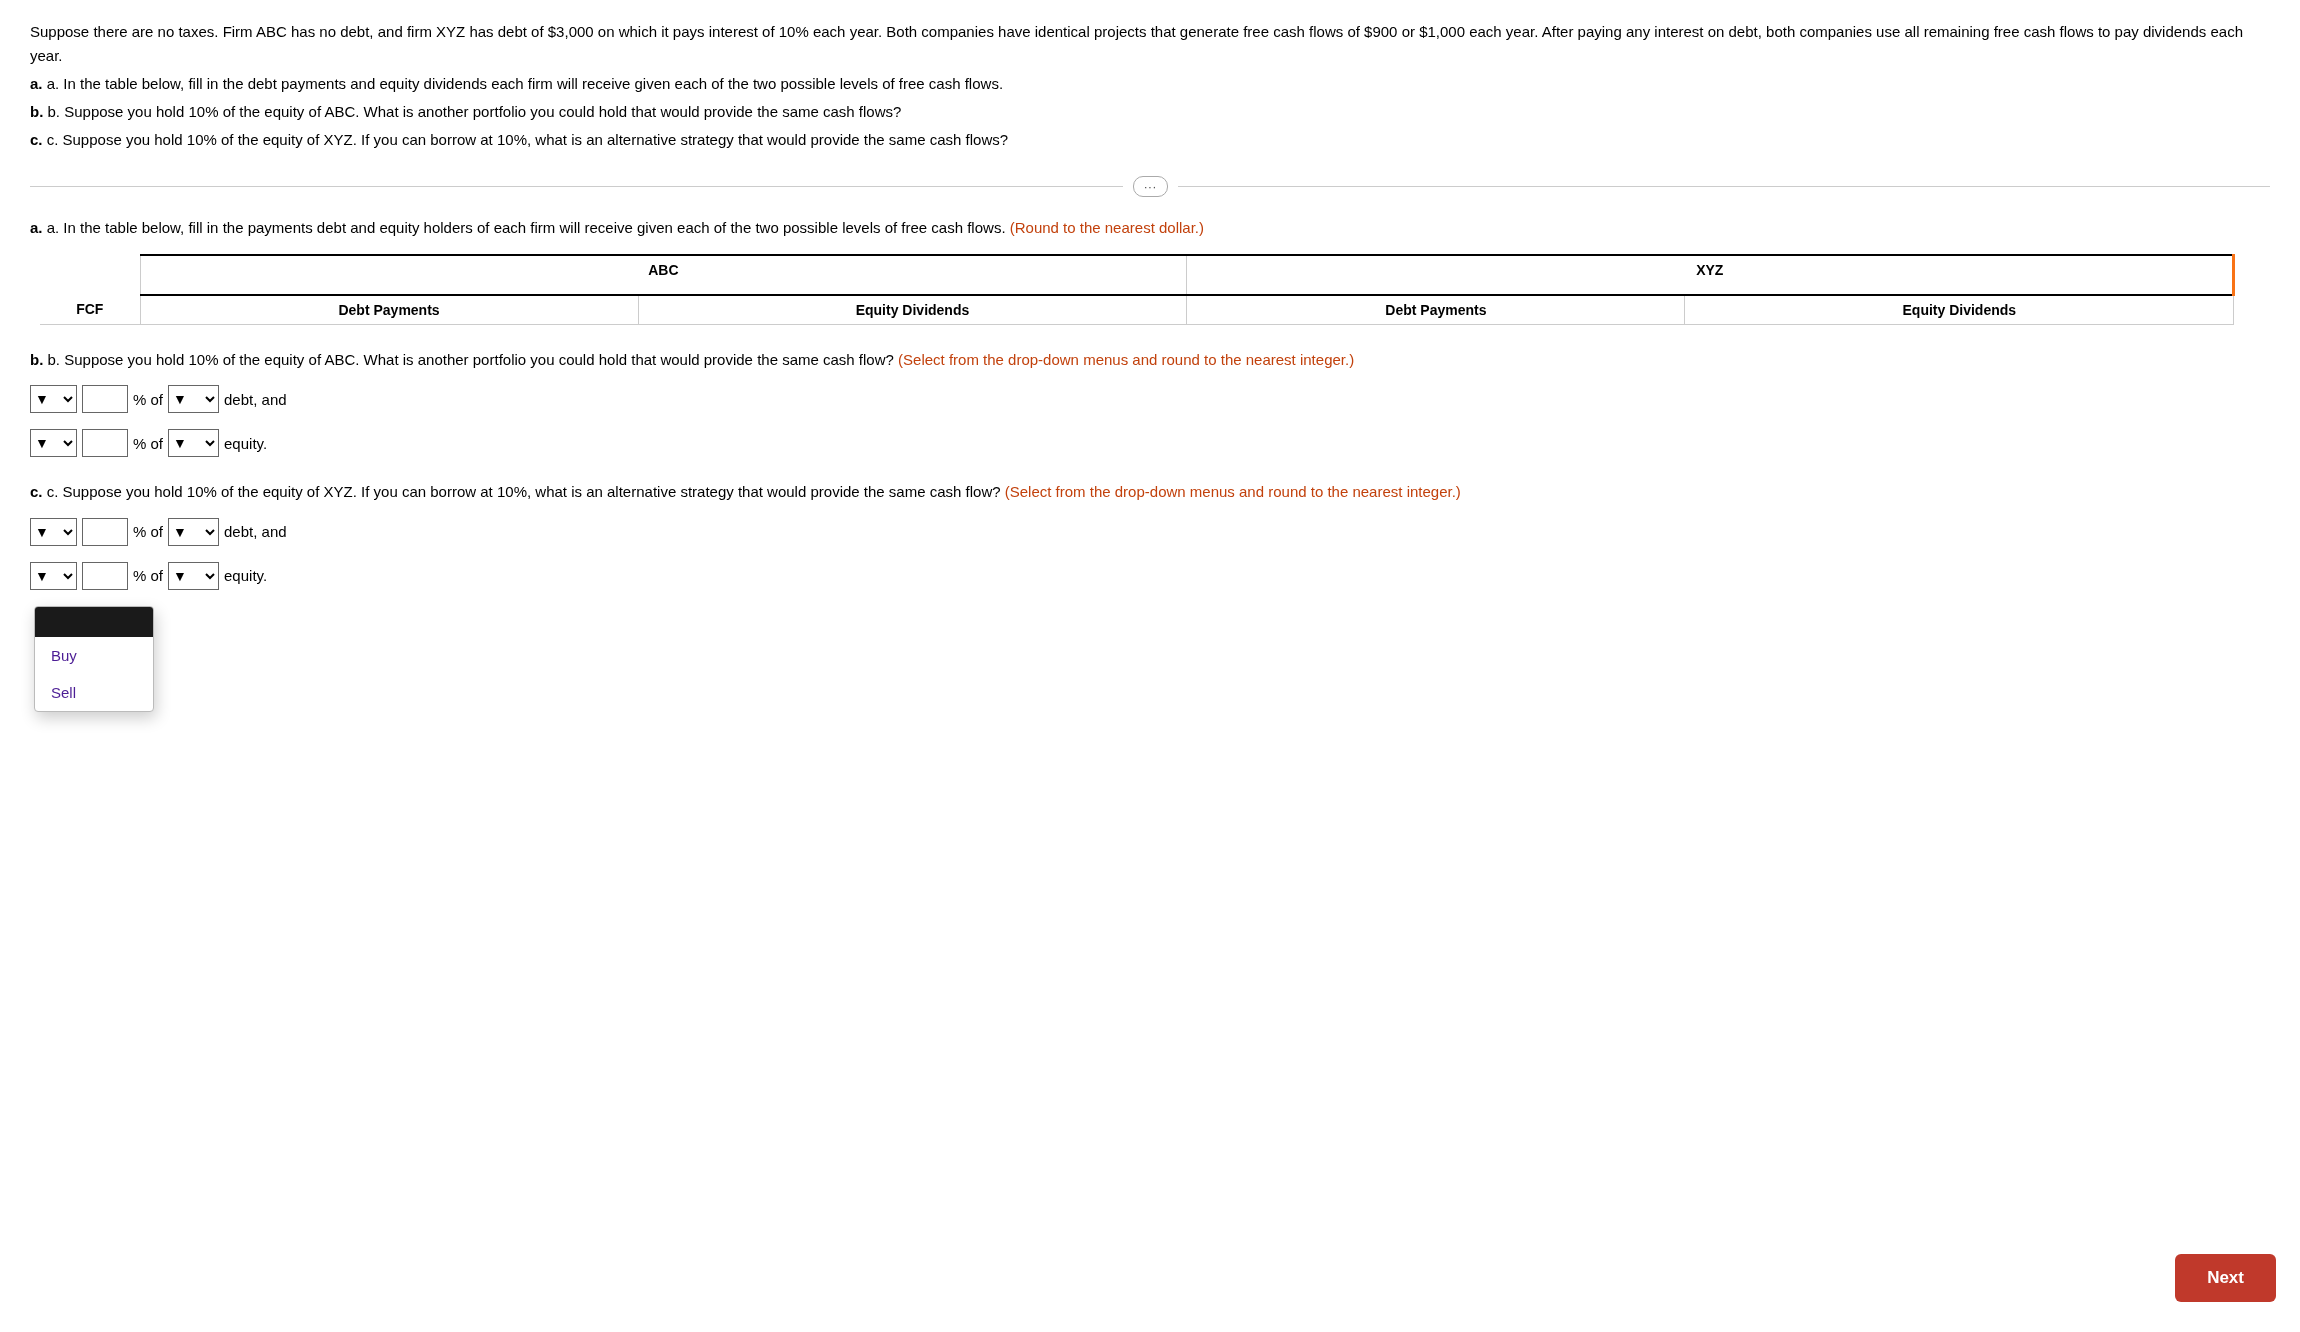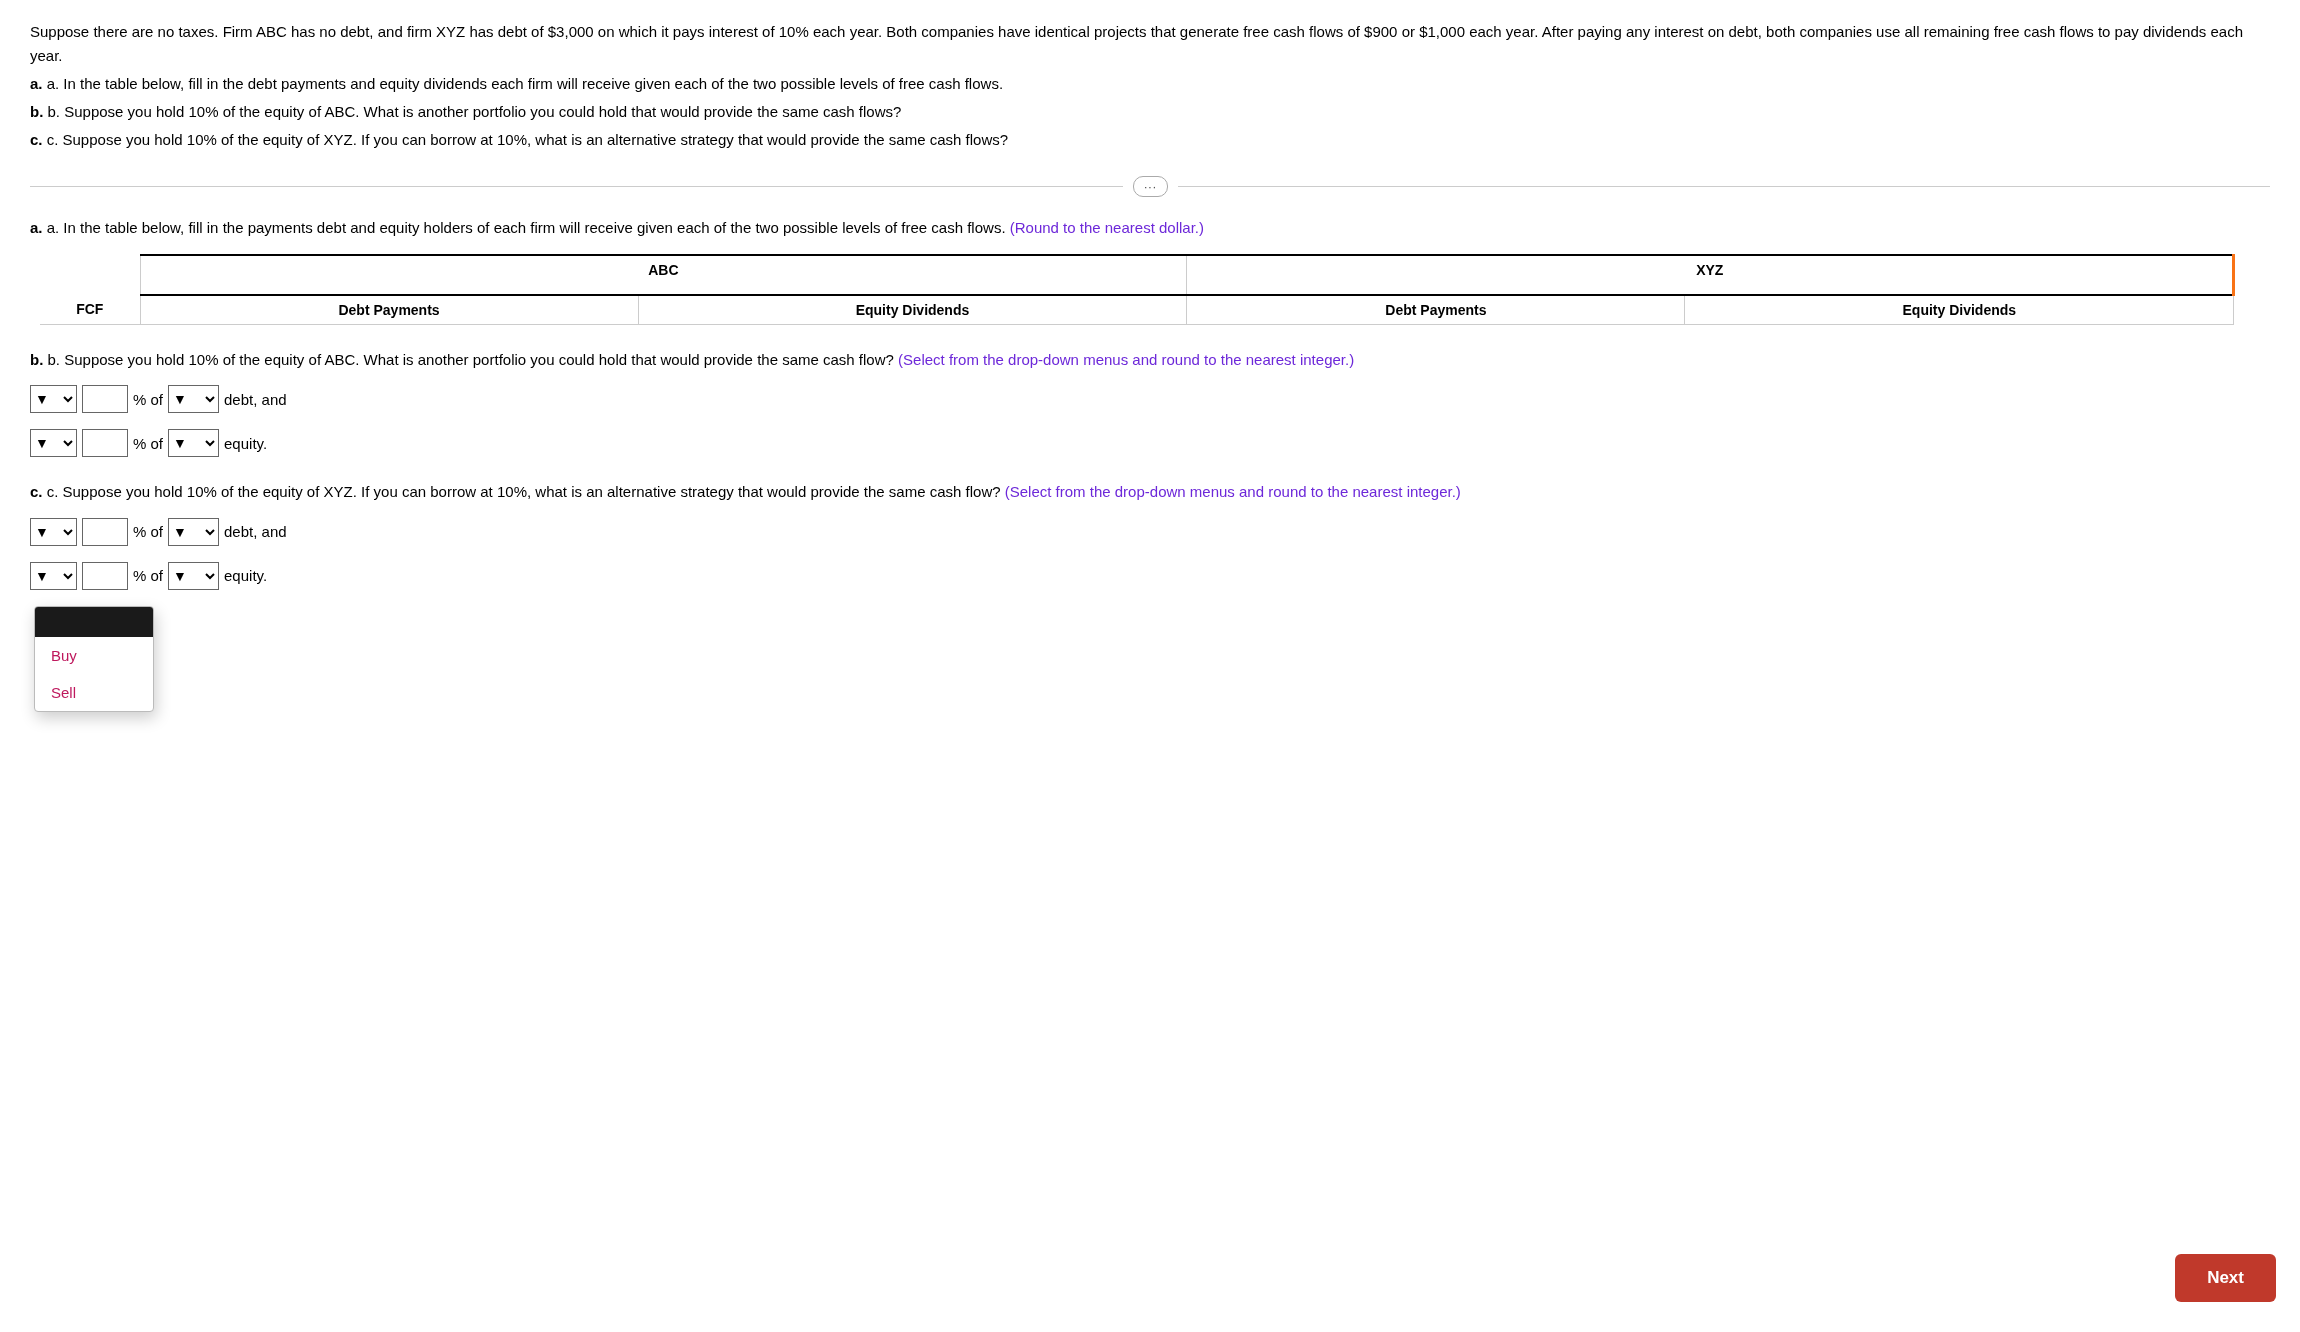"(Round to the nearest dollar.)" .blue-text { color: #6d28d9 -> #c2410c }
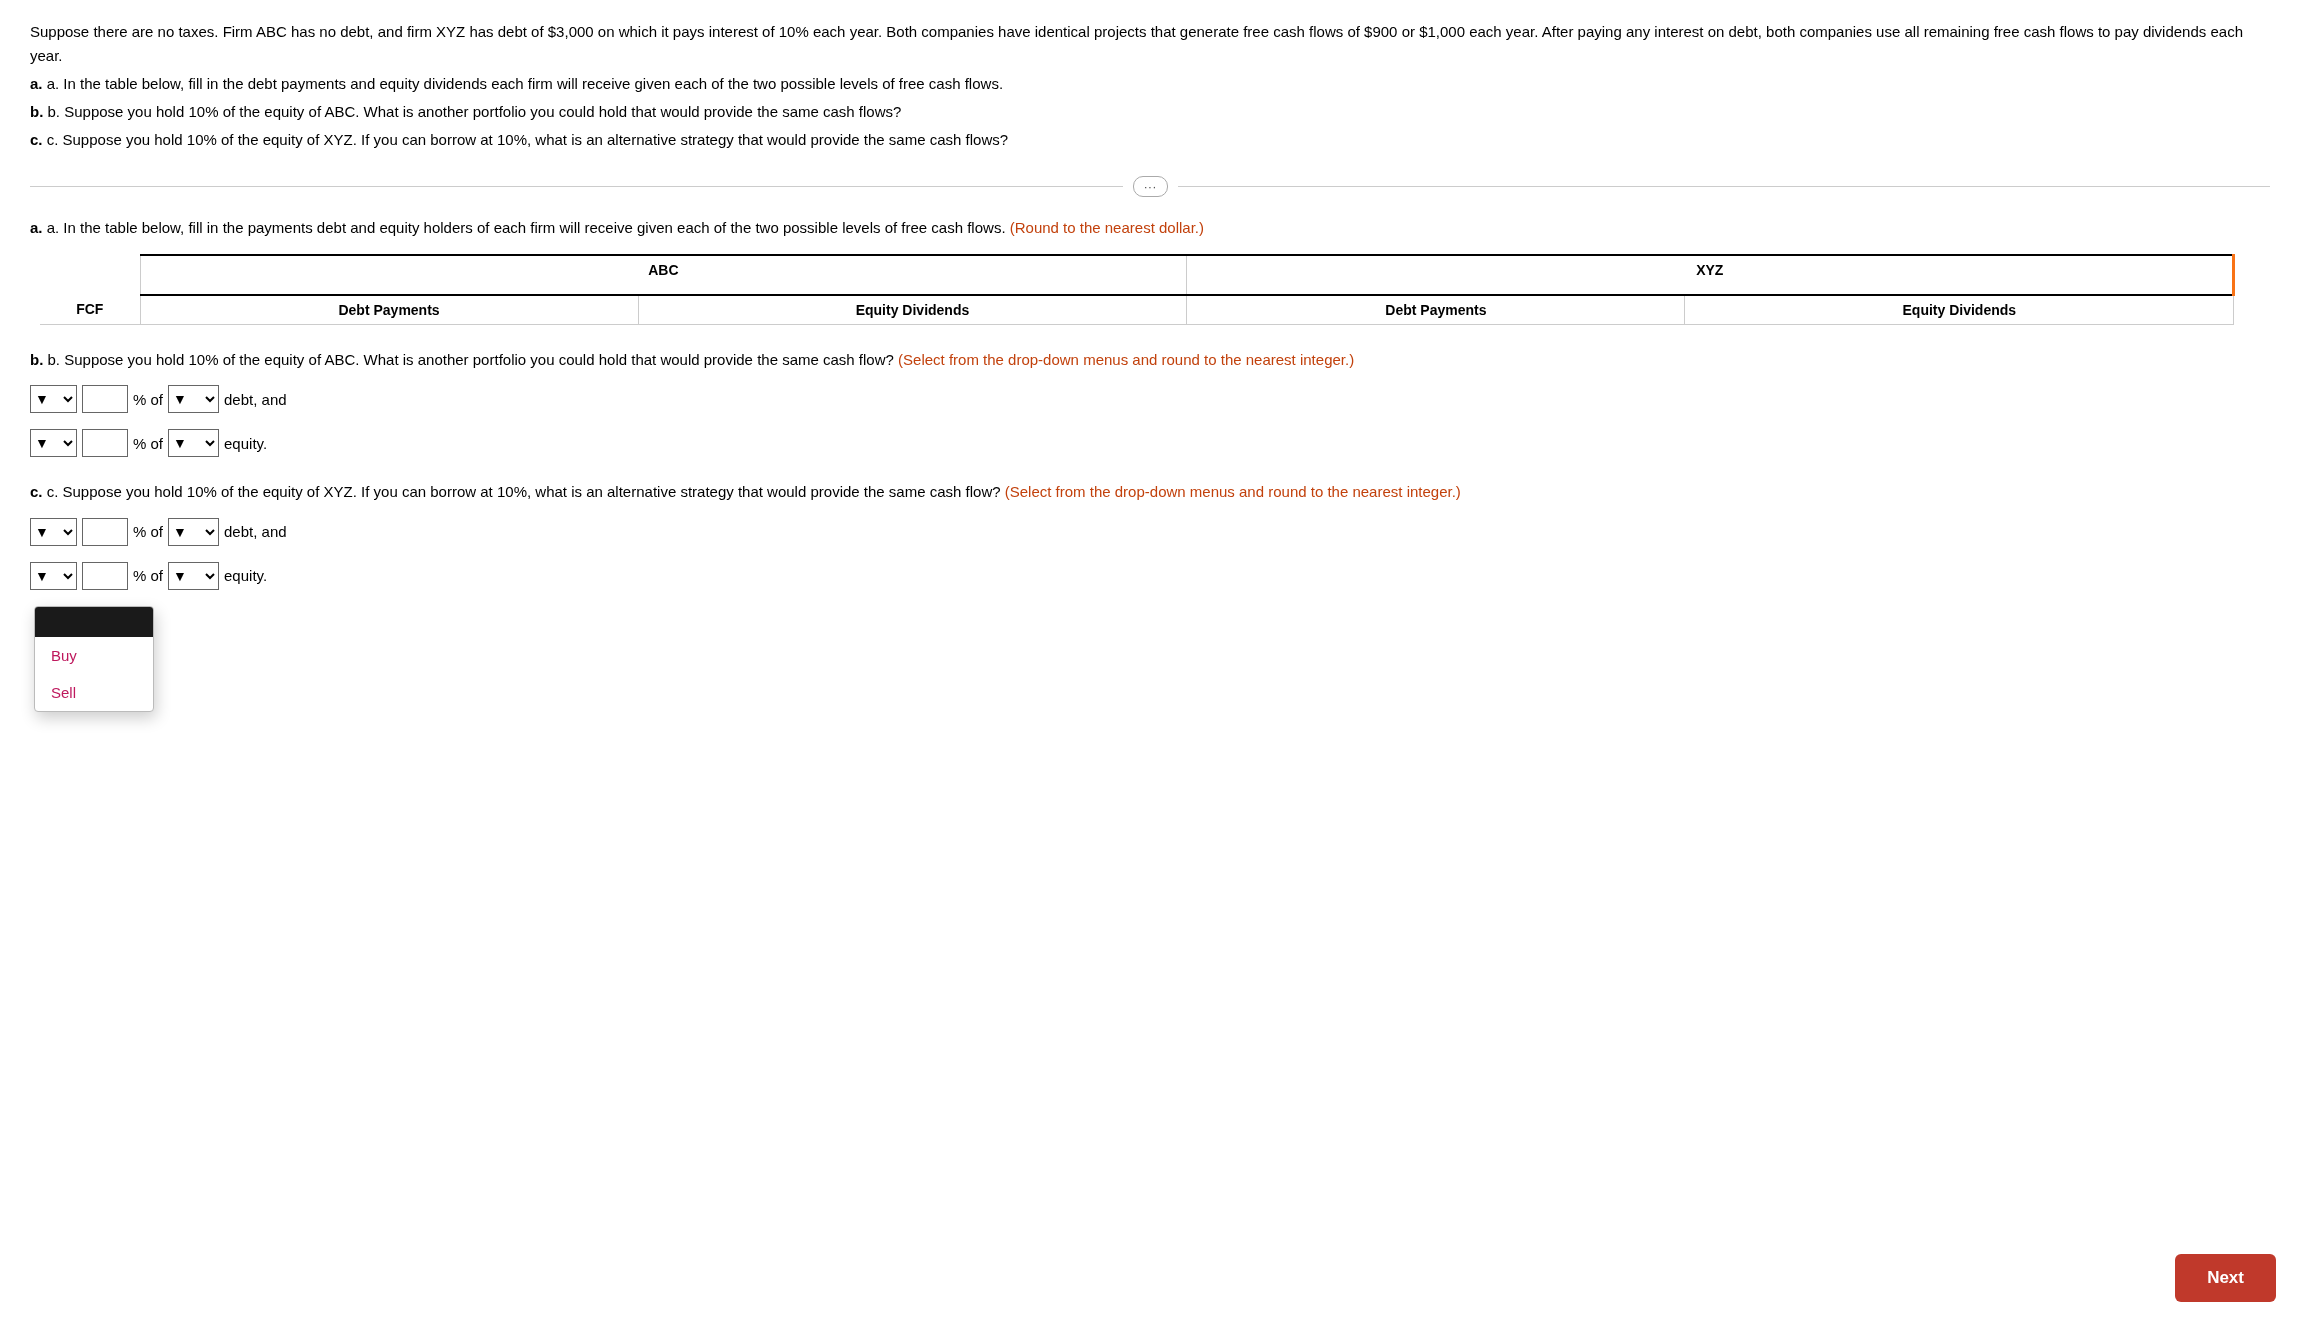"Buy" .popup-option { color: #be185d -> #4c1d95 }
